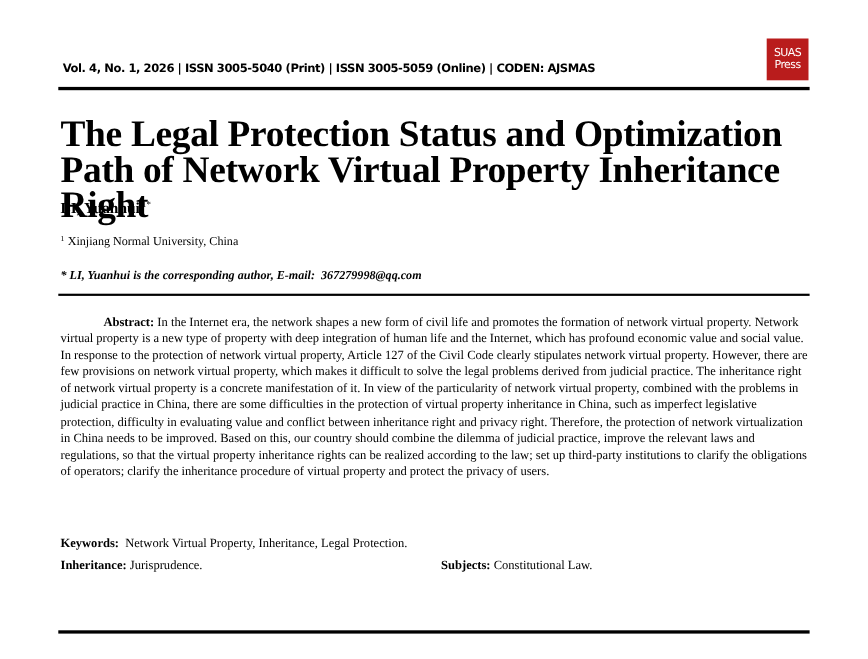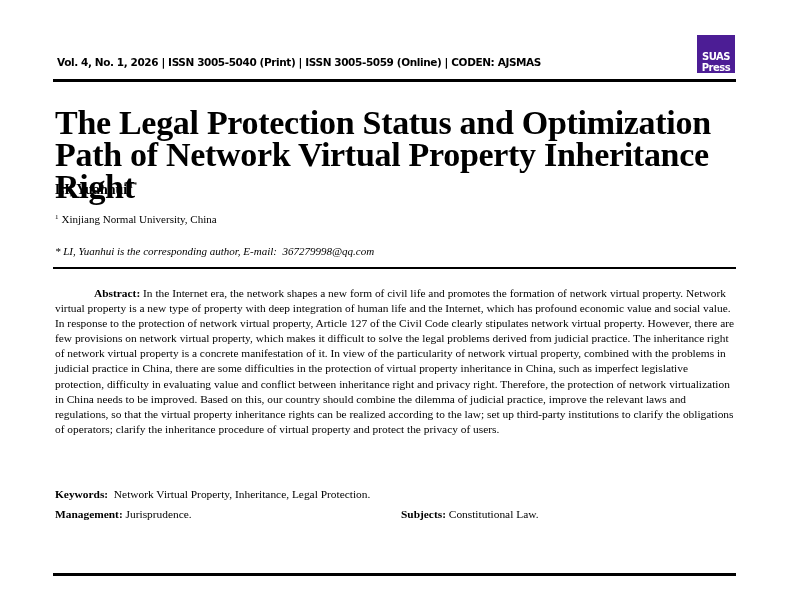"SUAS" .logo { background: #4c1d95 -> #b91c1c; font-weight: bold -> normal; justify-content: flex-end -> center }
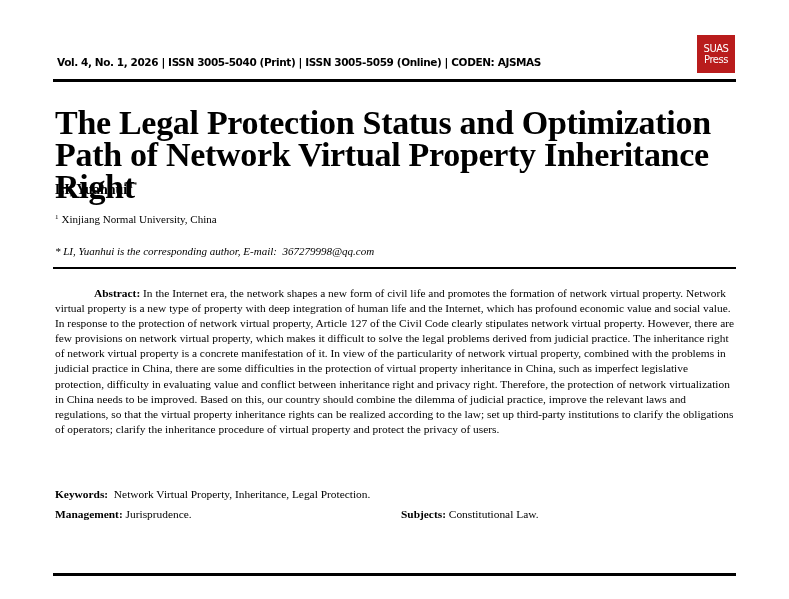"* LI, Yuanhui is the" .corresponding { font-weight: normal -> bold }
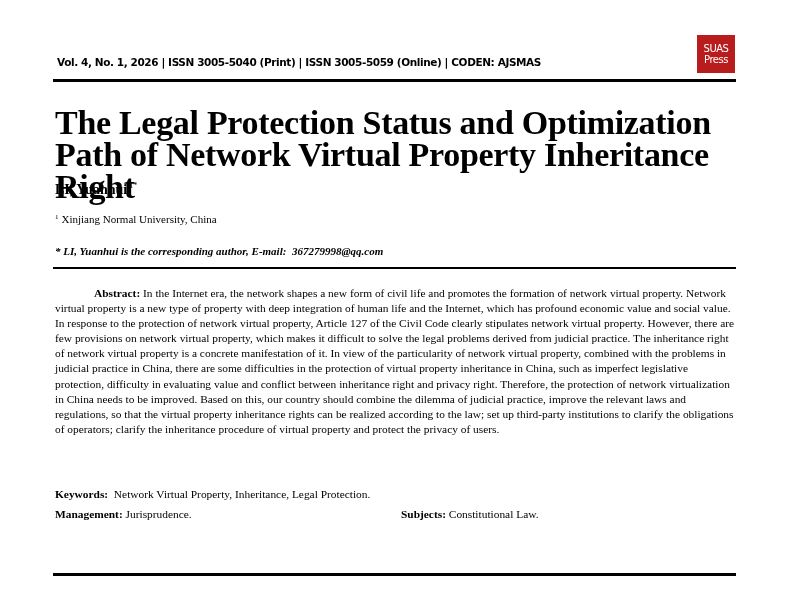"Management:" span.label-bold { text: Management -> Inheritance }
